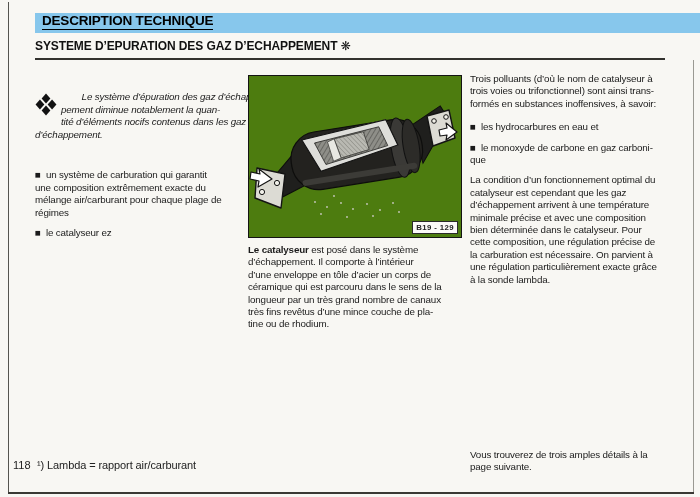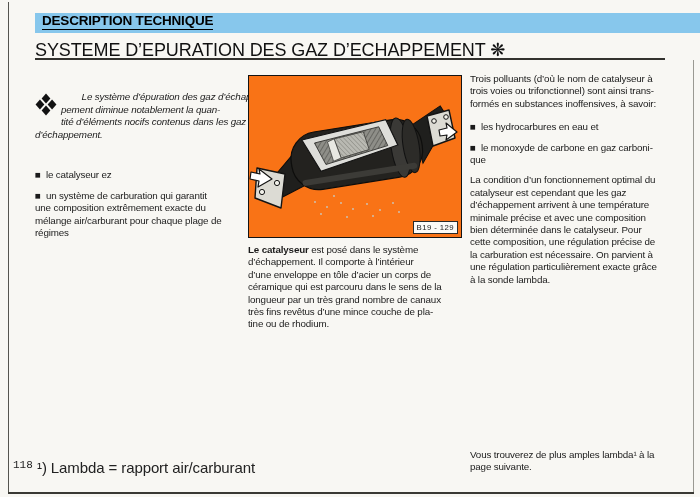"SYSTEME D’EPURATION DES GAZ" .section-title { font-size: 18px -> 12px; font-weight: normal -> bold }
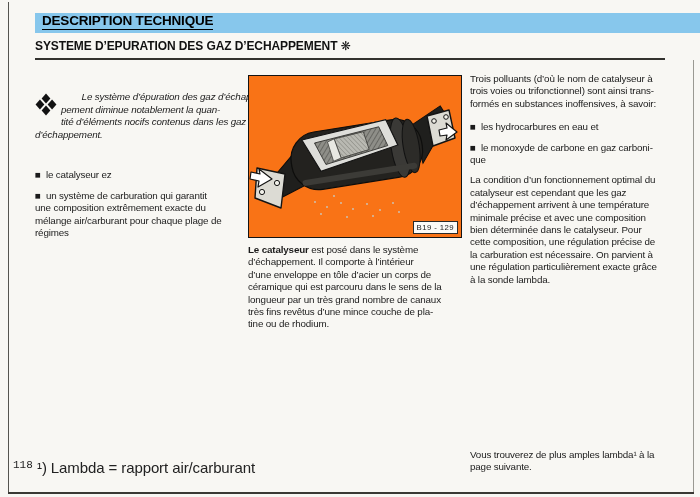"■ le catalyseur ez" p.para { order: before "■ un système de carburation" -> after "■ un système de carburation" }
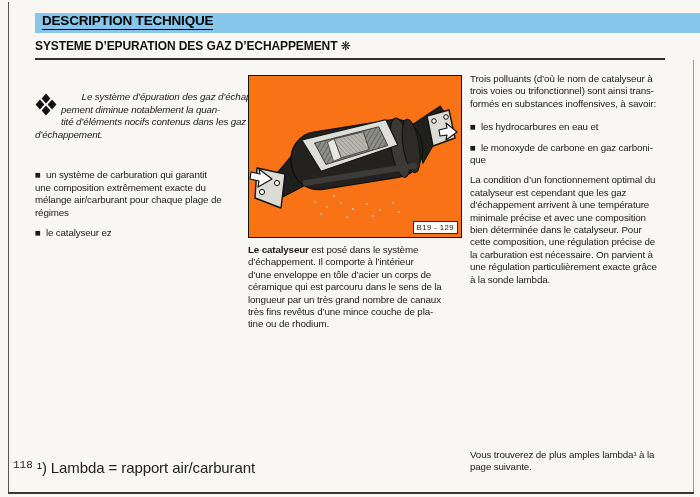"B19 - 129" .figure { background: #f97316 -> #4d7c0f; font-weight: none -> bold }
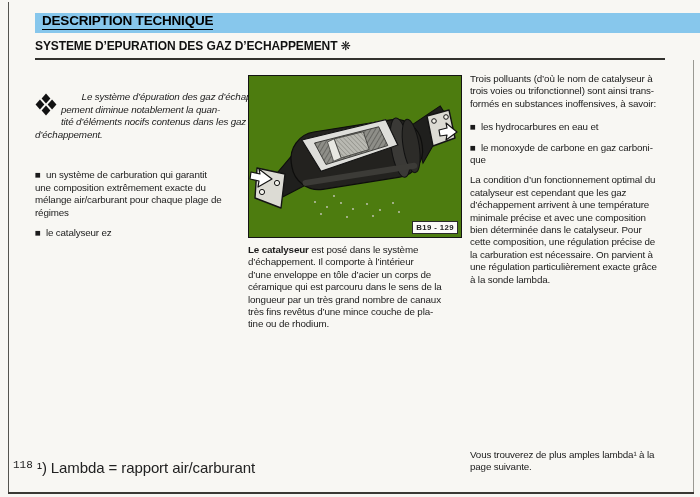"Vous trouverez de plus amples" div.next-note { text: plus amples lambda¹ -> trois amples détails }
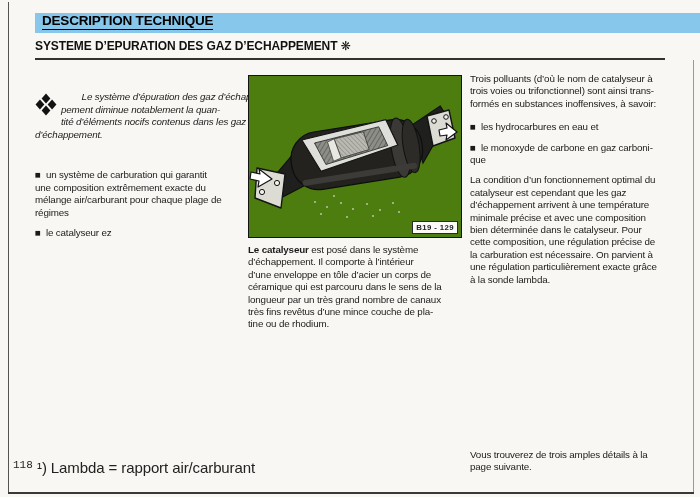"118" .page-number { font-family: Liberation Mono, monospace -> none }
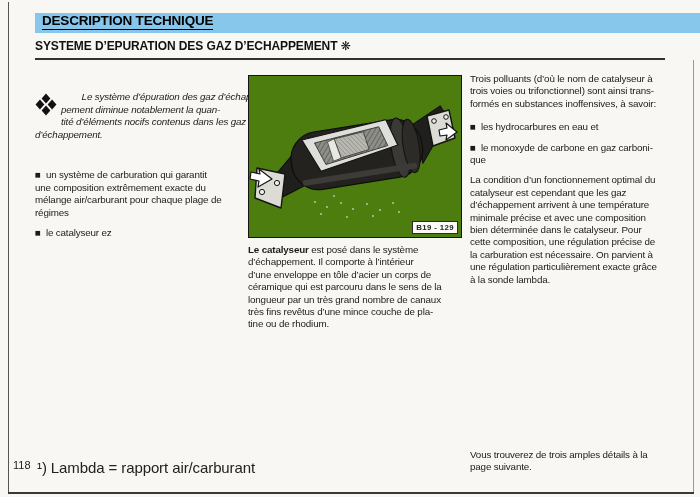"¹) Lambda = rapport air/carburant" .footnote { font-size: 15px -> 11px }
